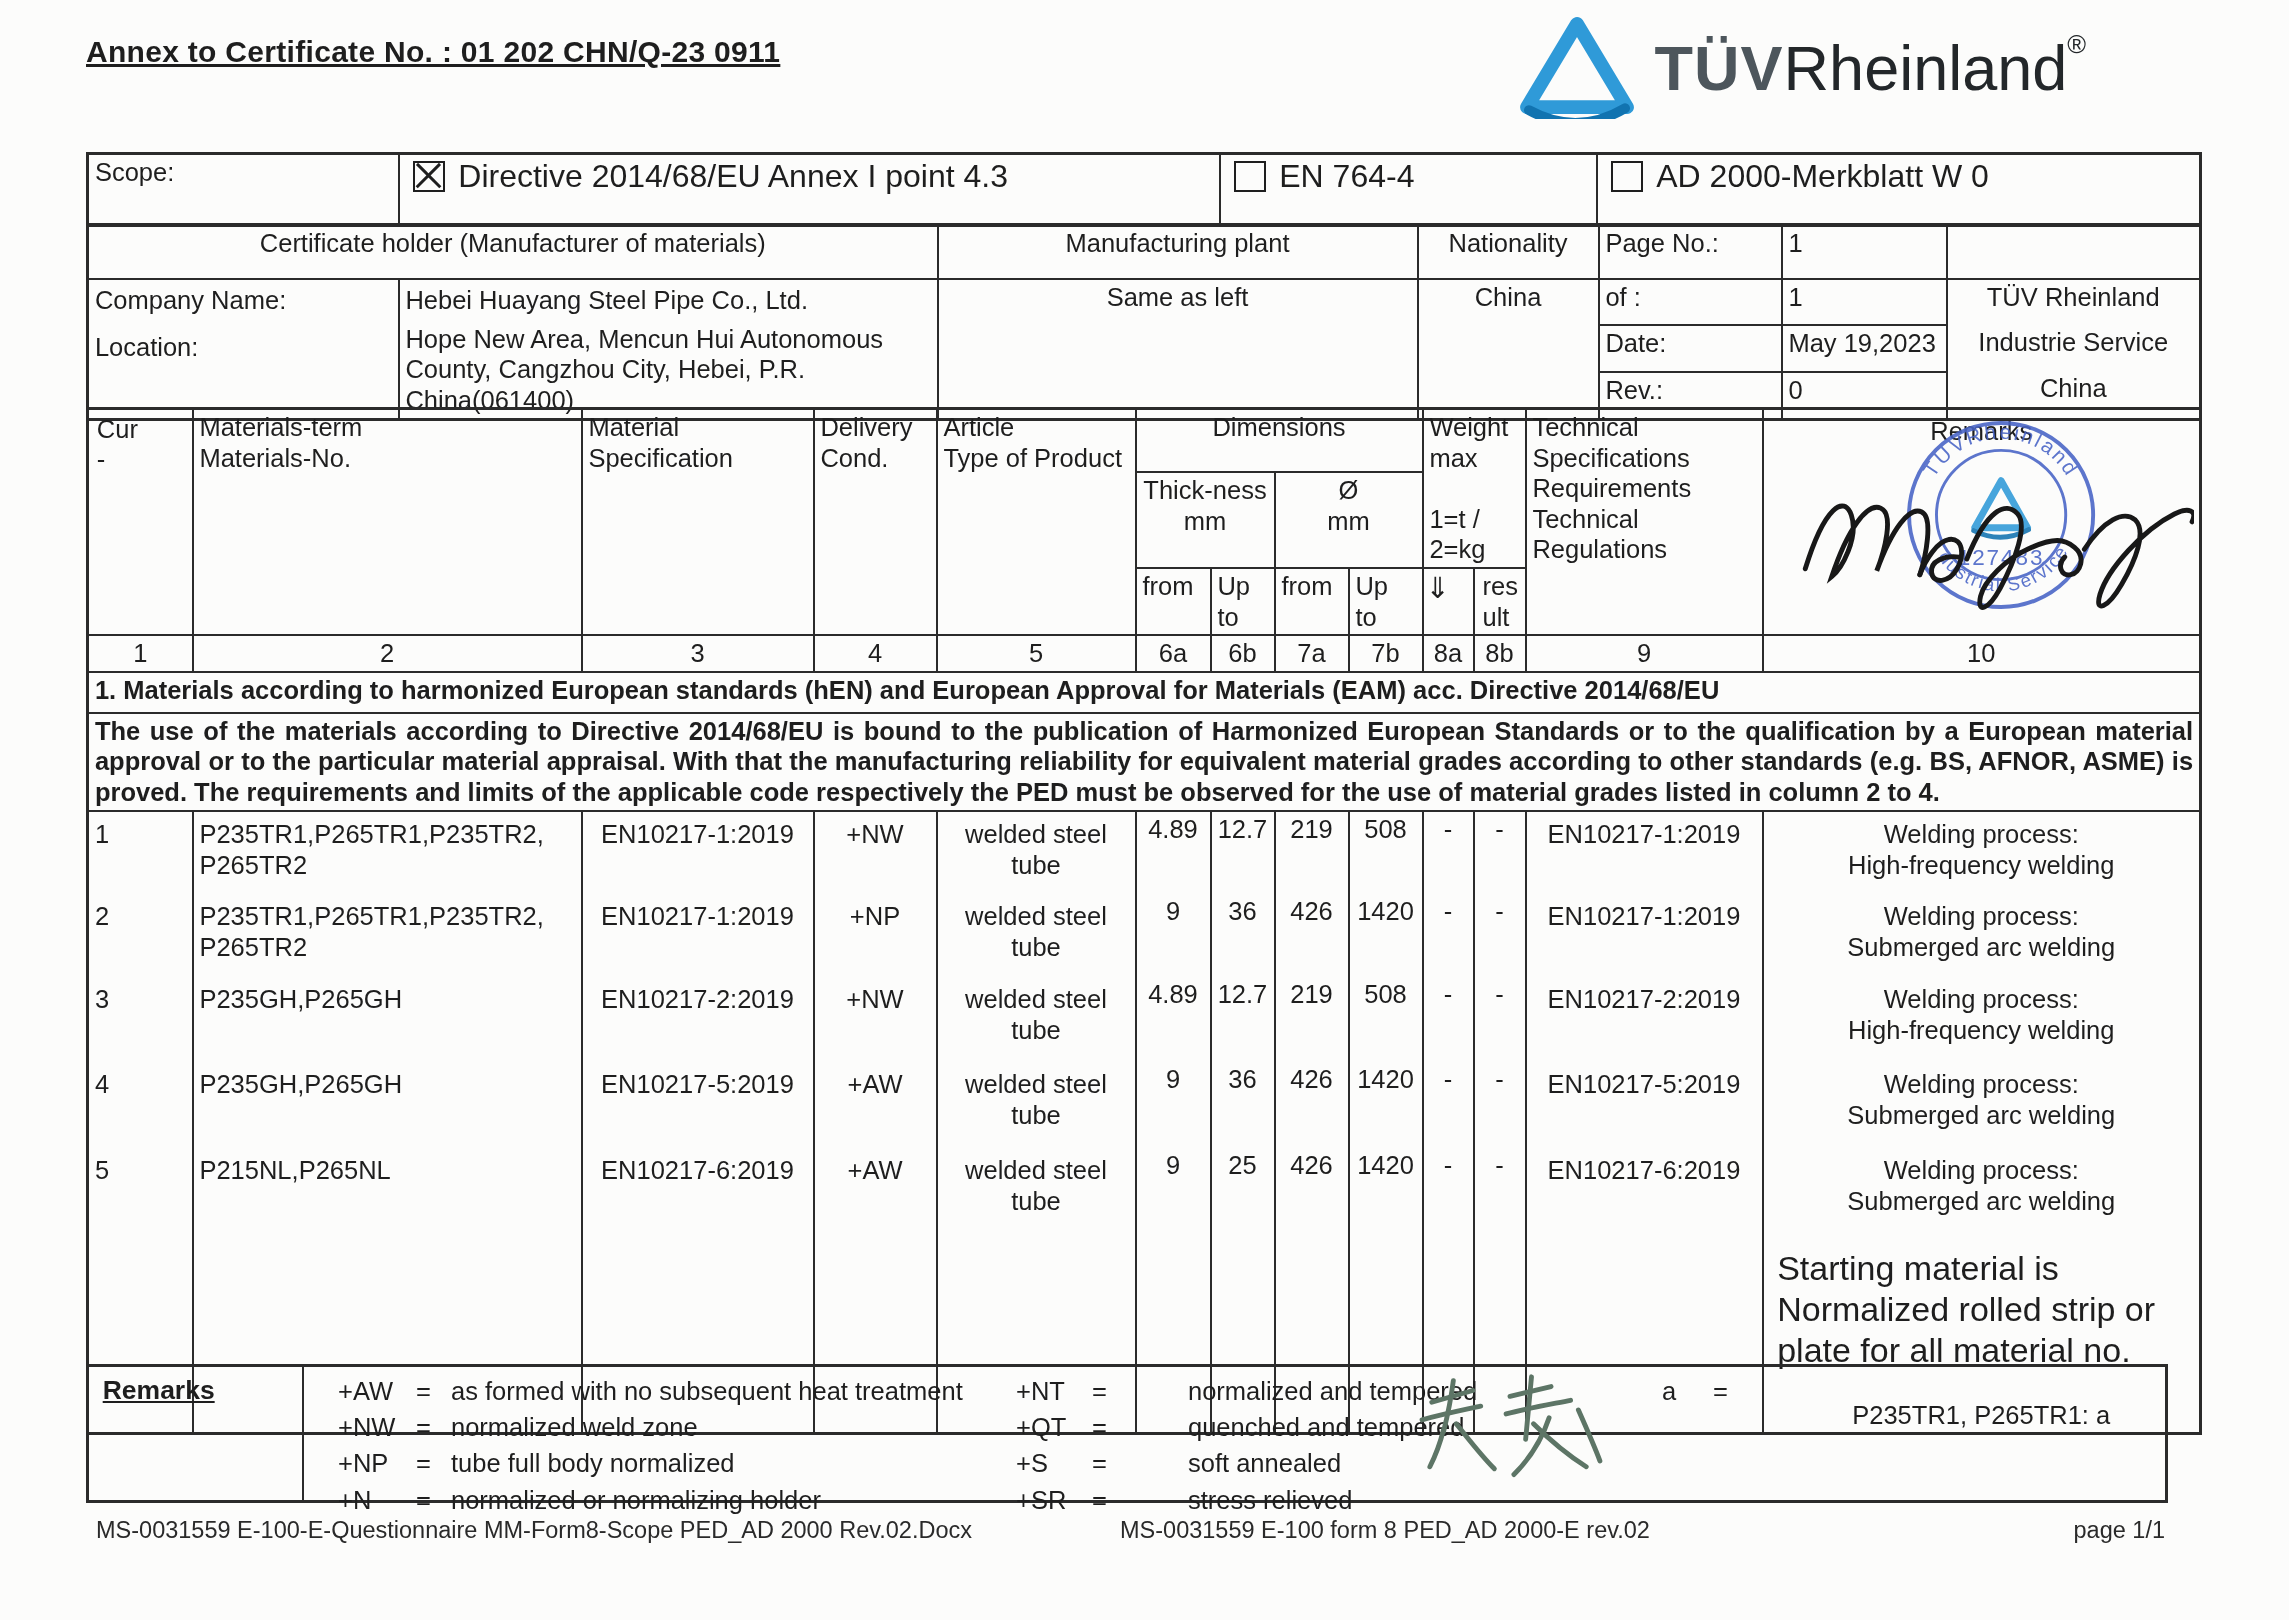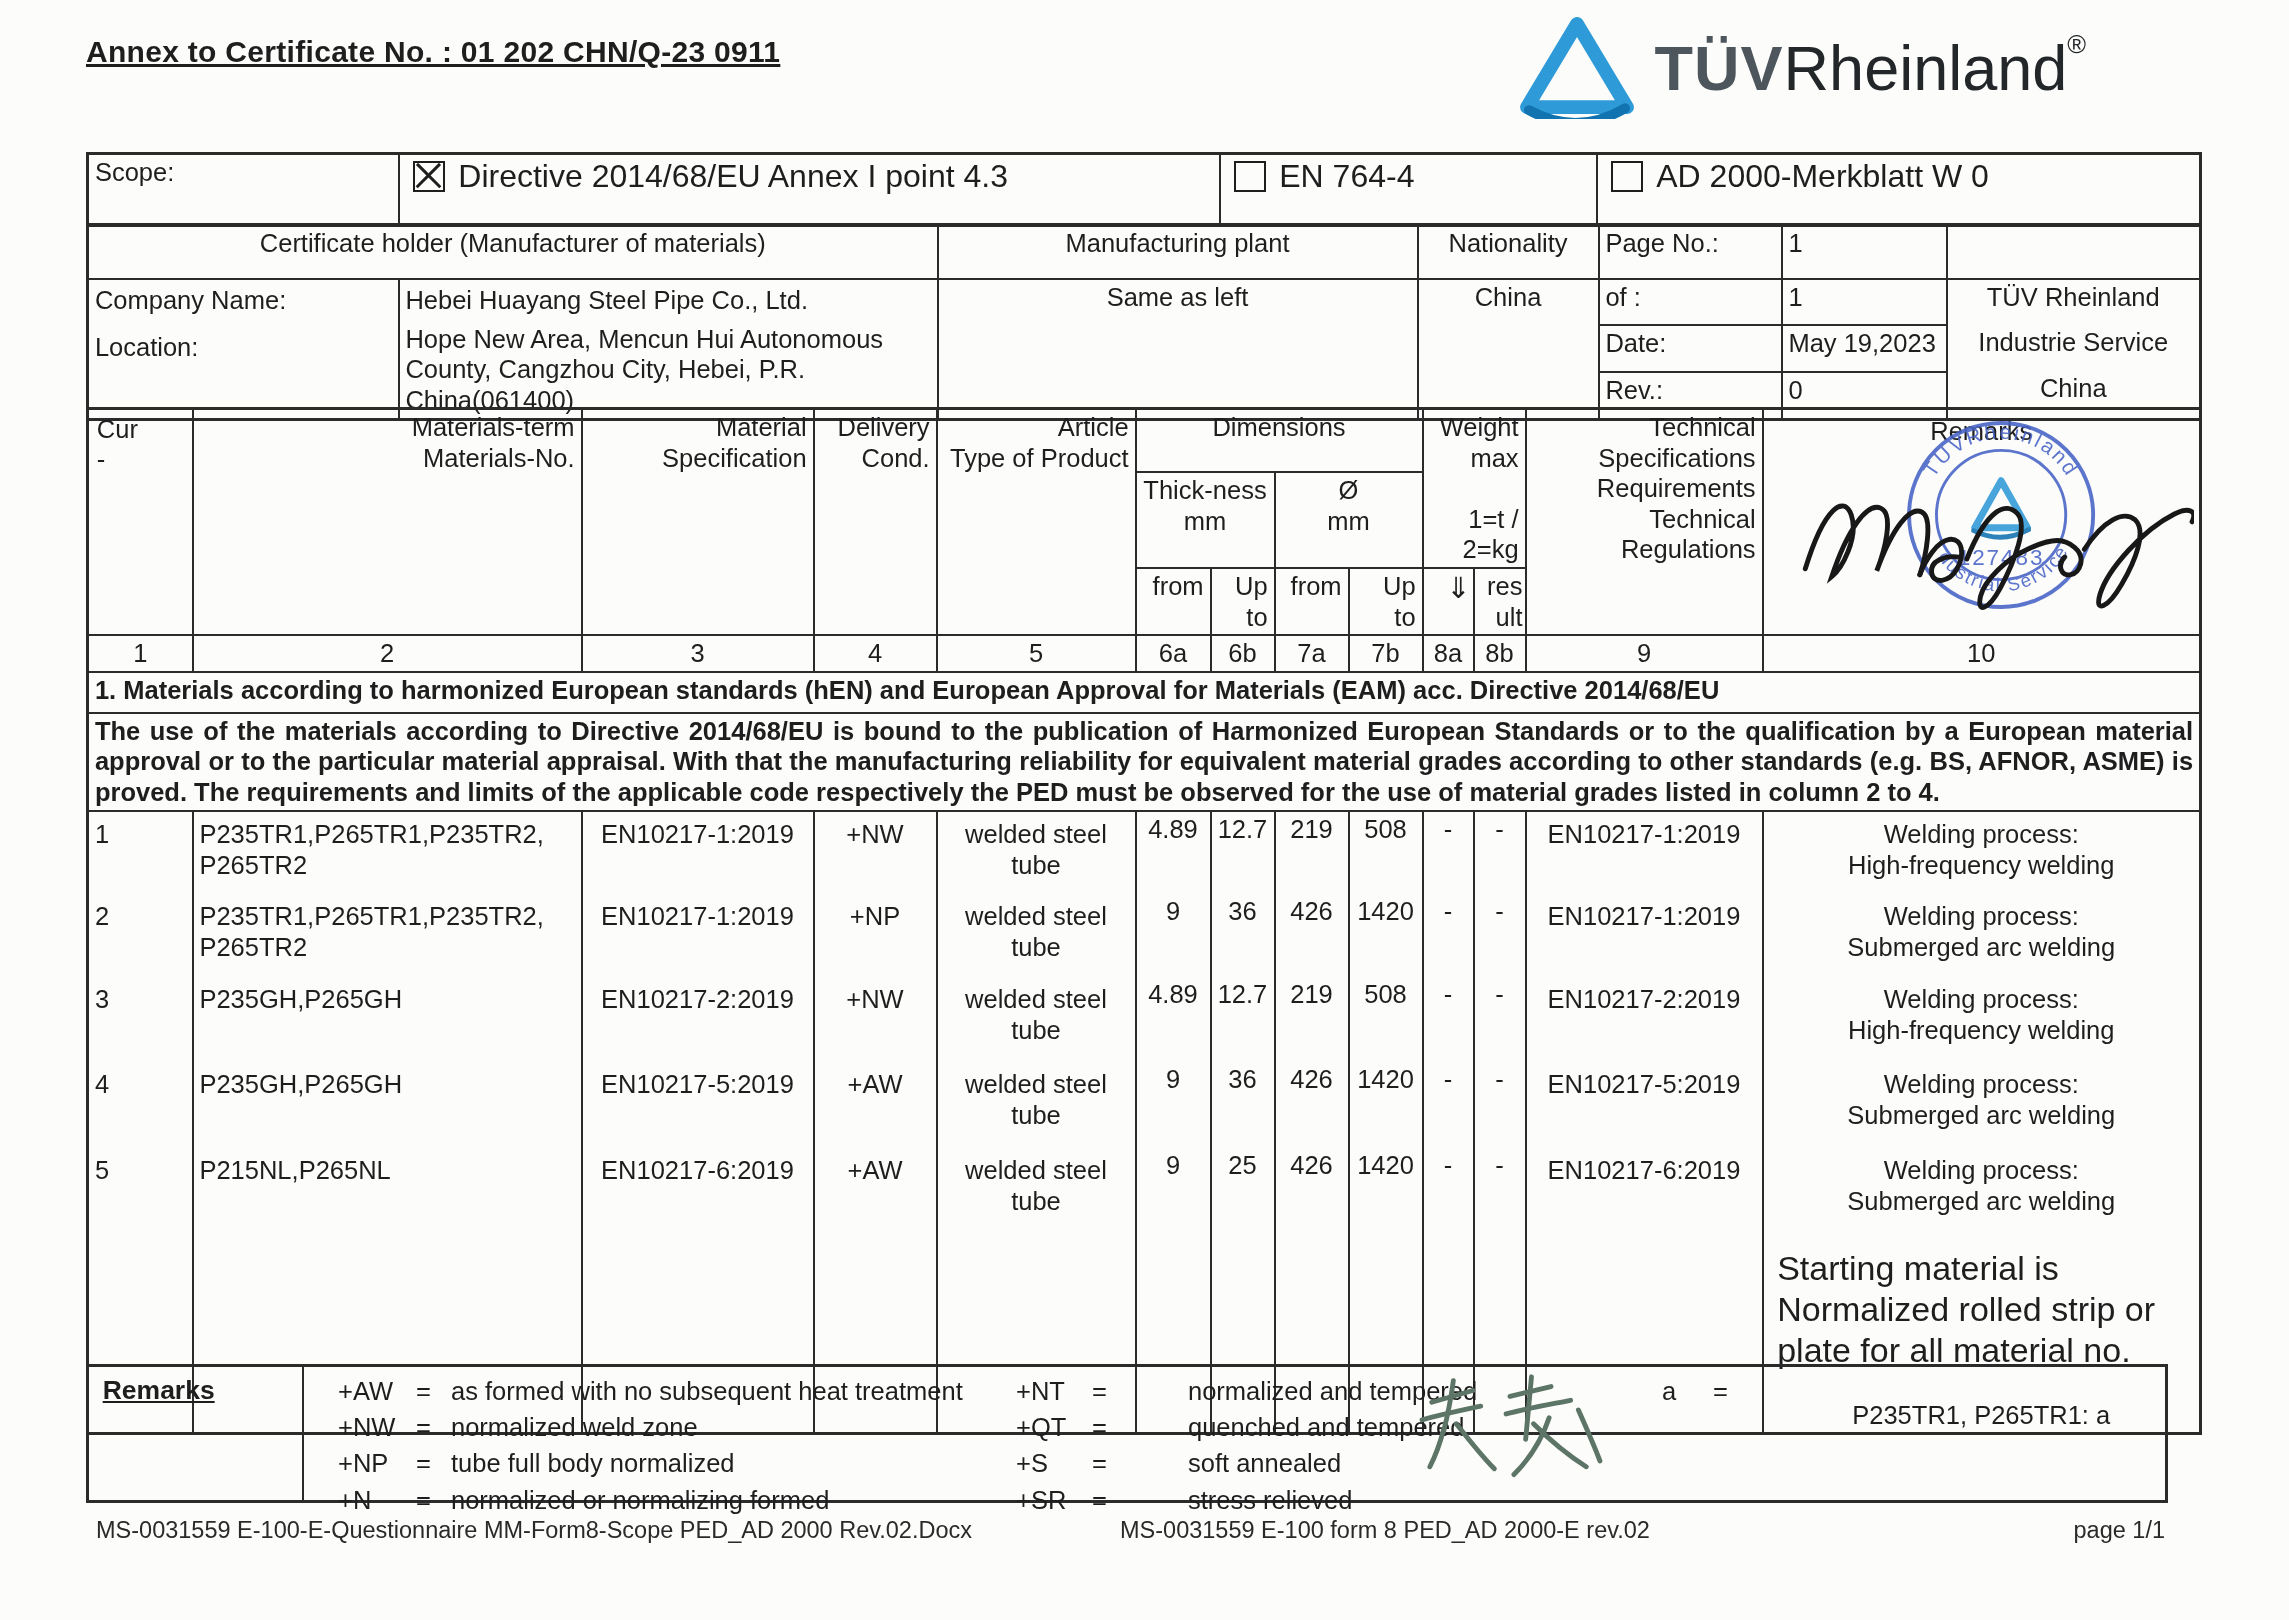"Materials-term" .hdr { text-align: right -> left }
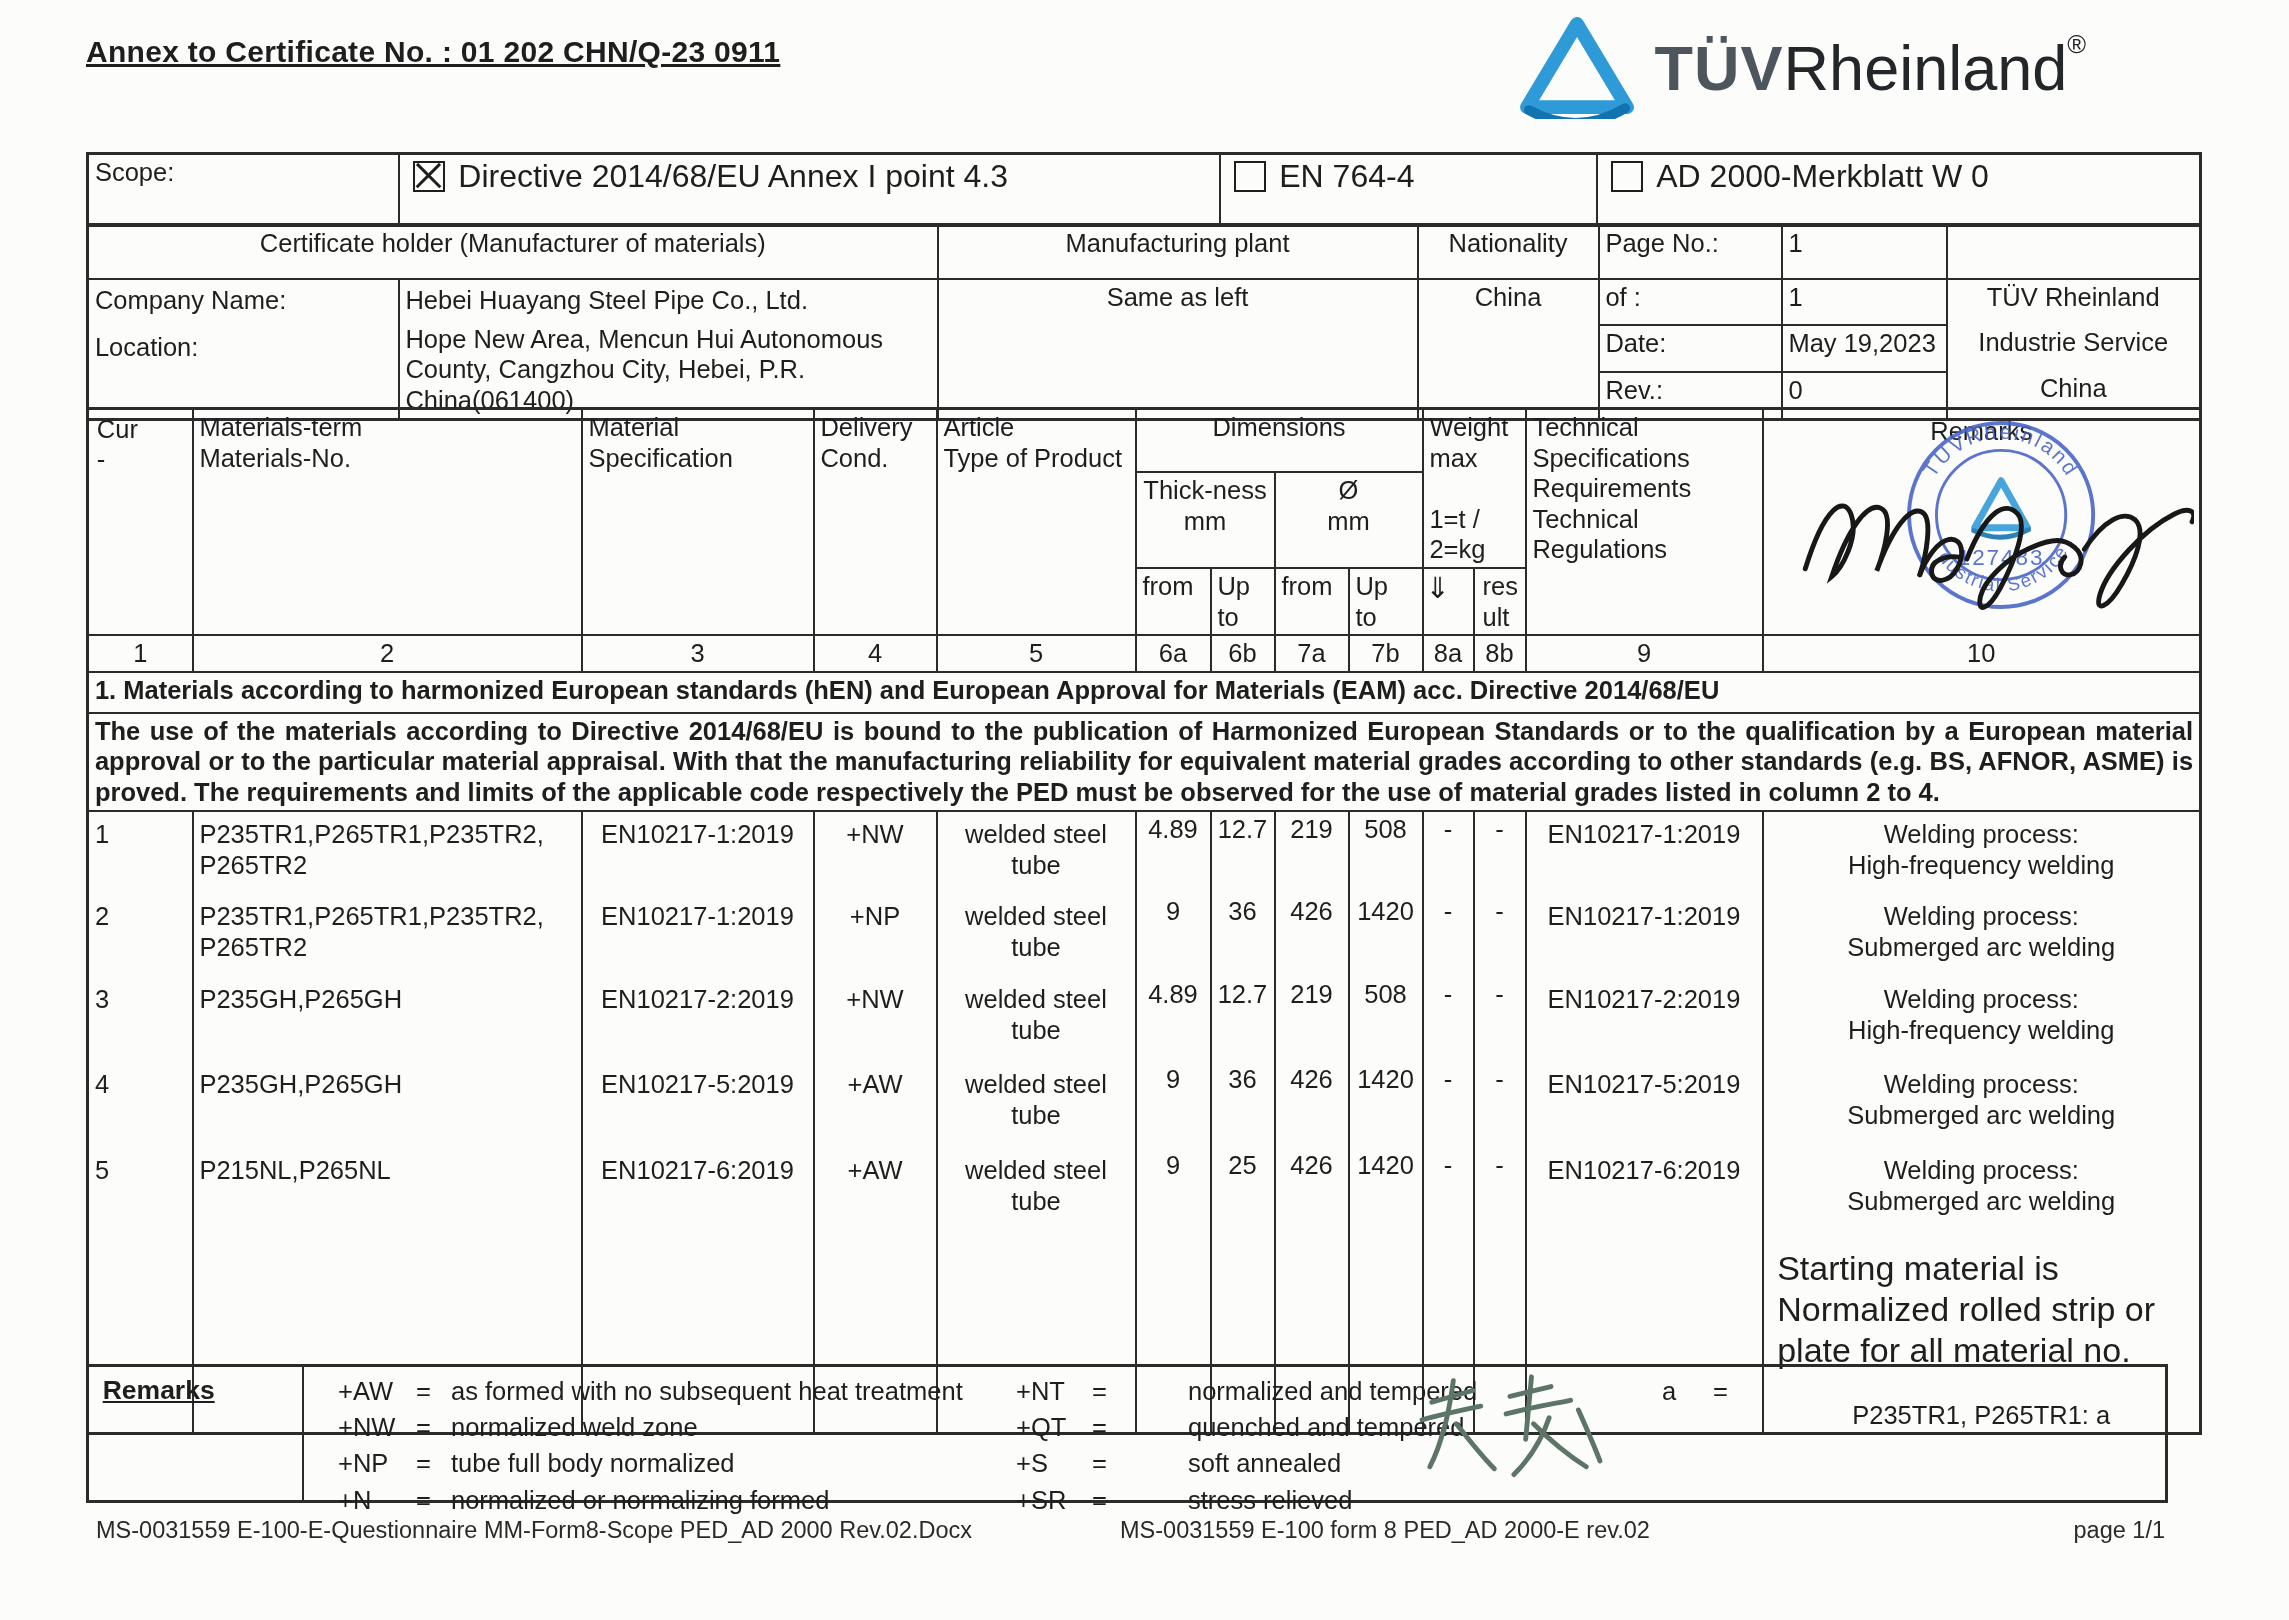"normalized or normalizing formed" span { text: formed -> holder }
